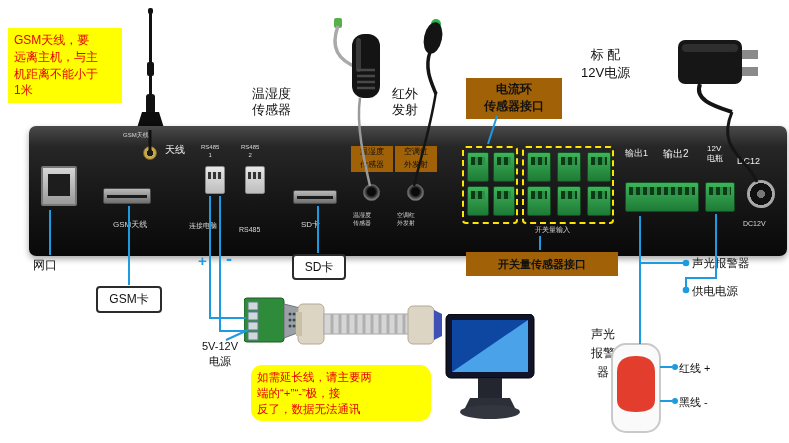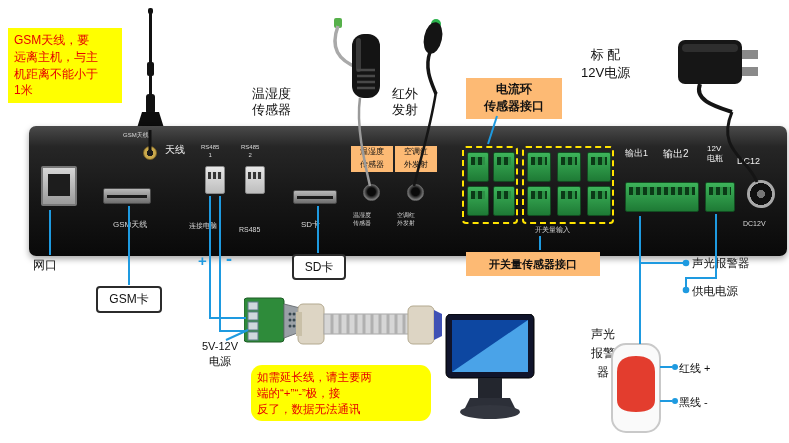"电流环" .ylabel { background: #fdba74 -> #a16207 }
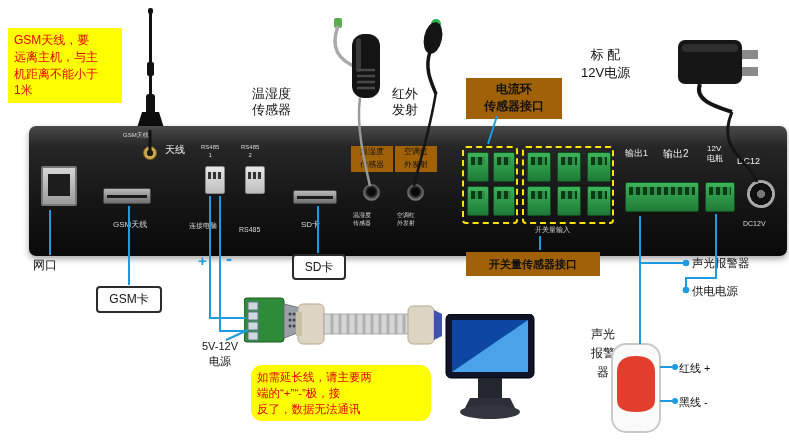"开关量传感器接口" div.abs { width: 134px -> 152px }
